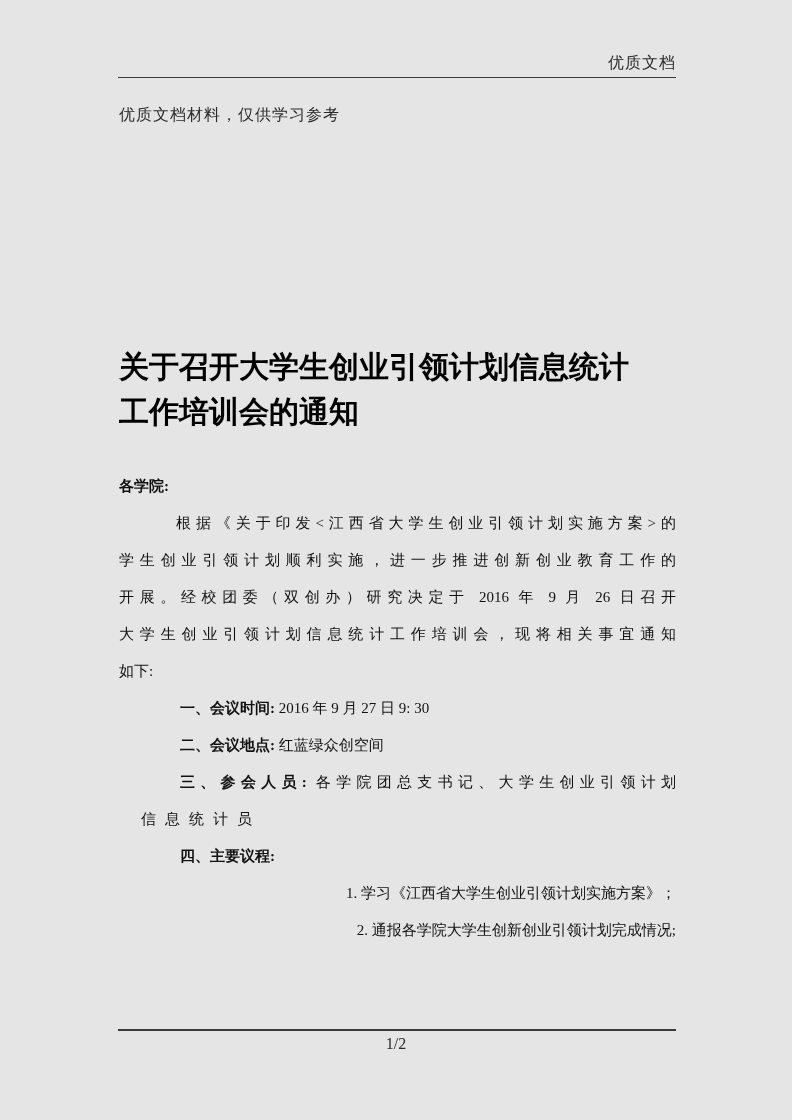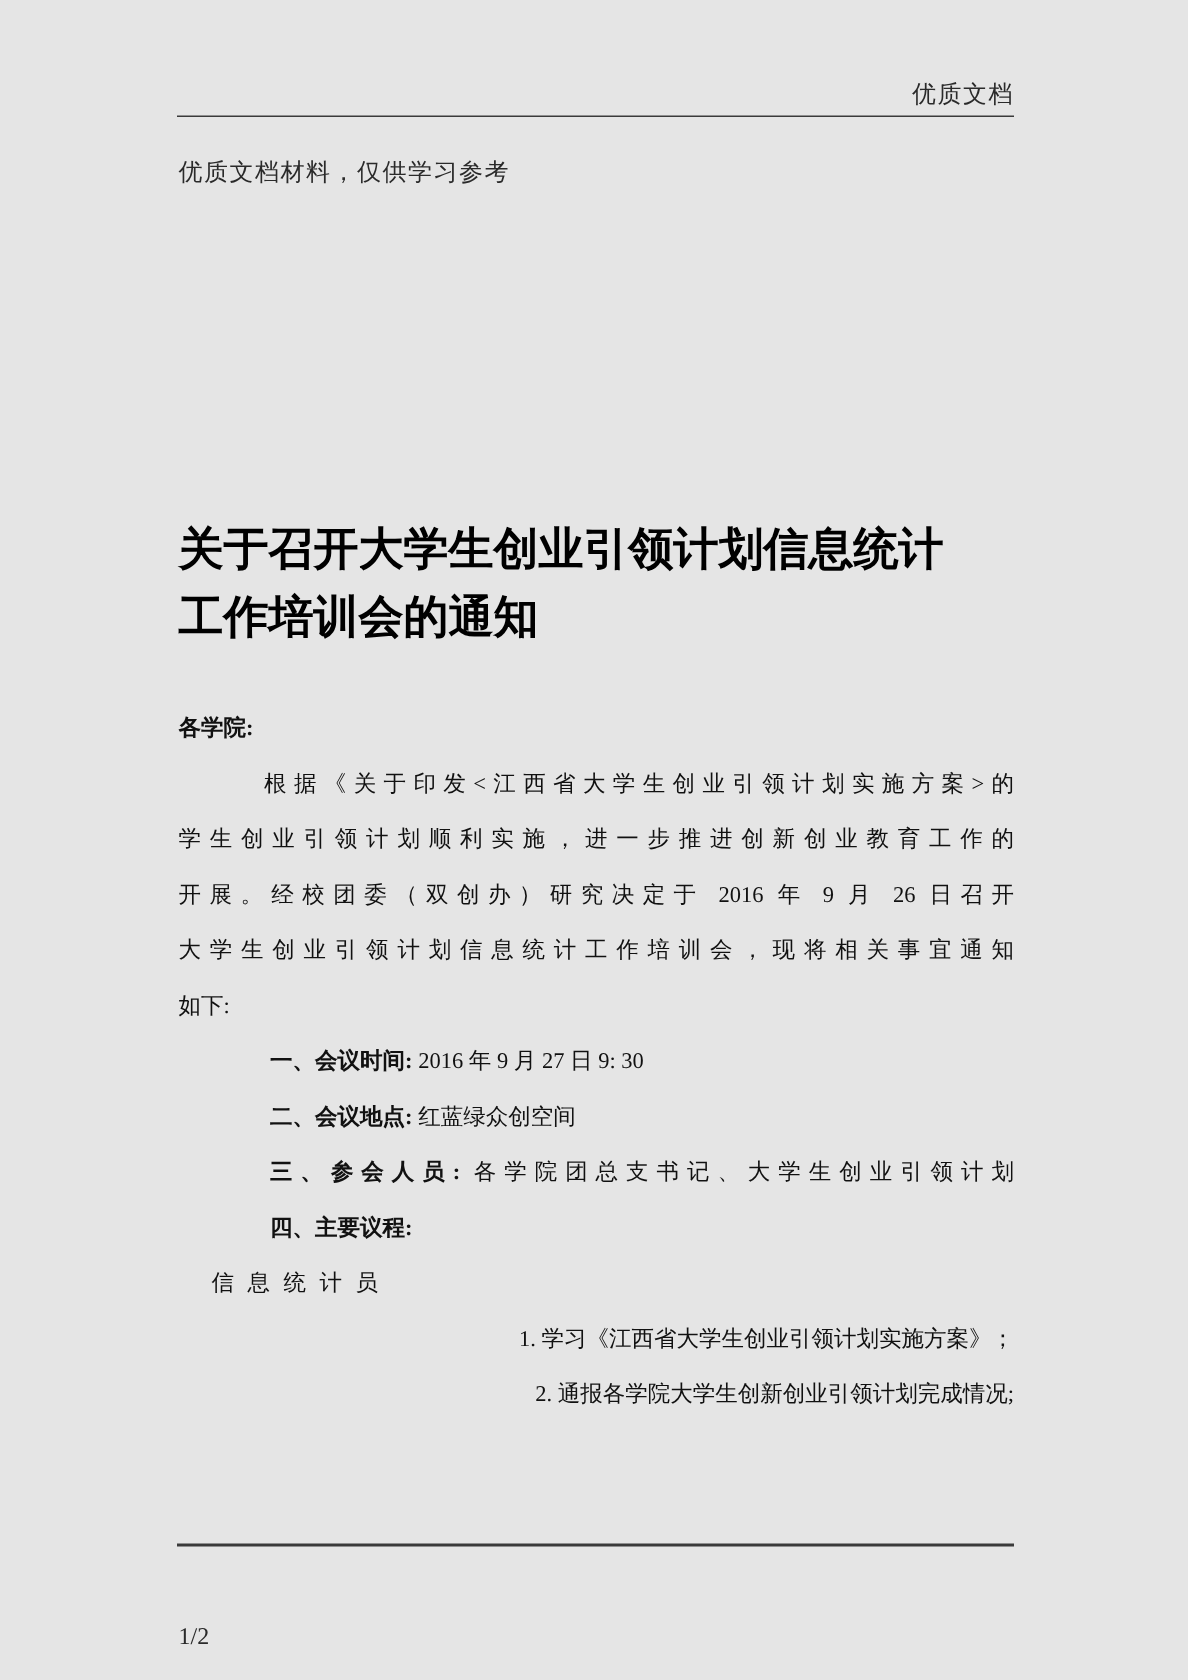"四、主要议程:" div.line { order: before "信息统计员" -> after "信息统计员" }
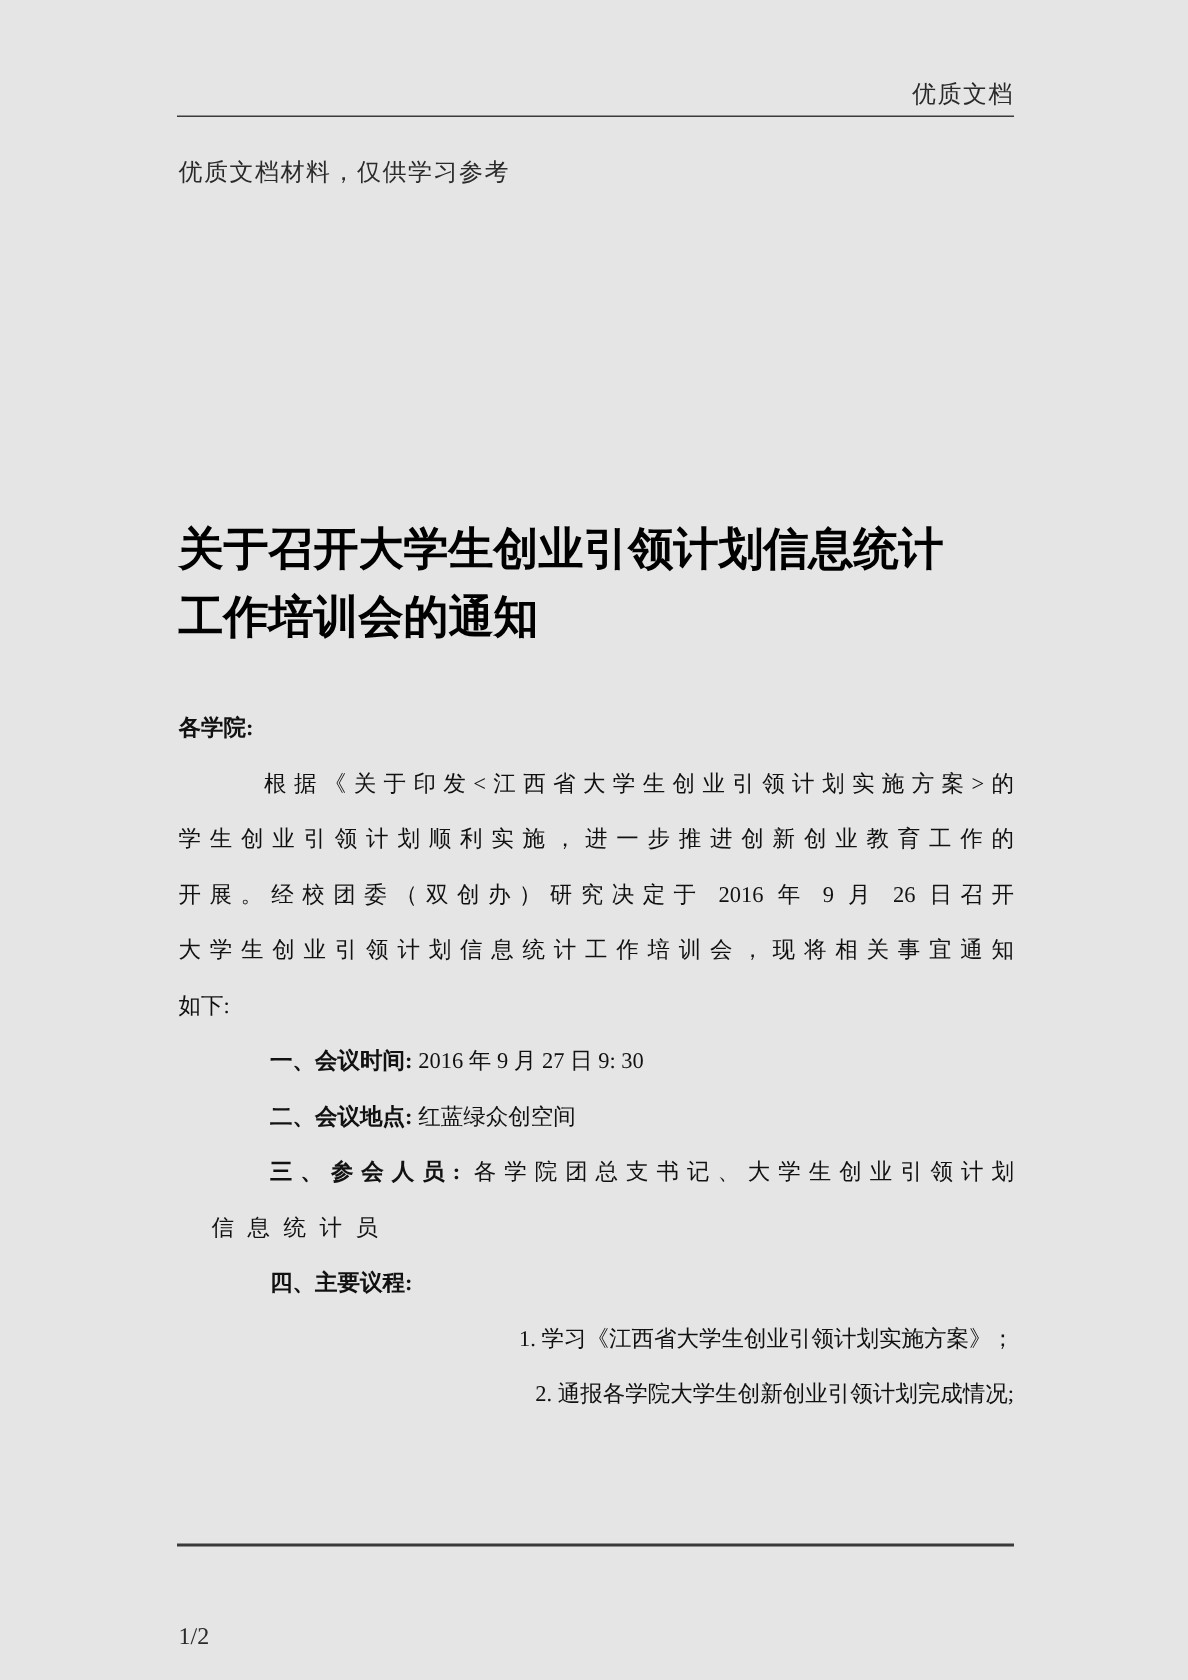"1/2" .ftr-pagenum { margin-top: 48px -> none; text-align: left -> center }
